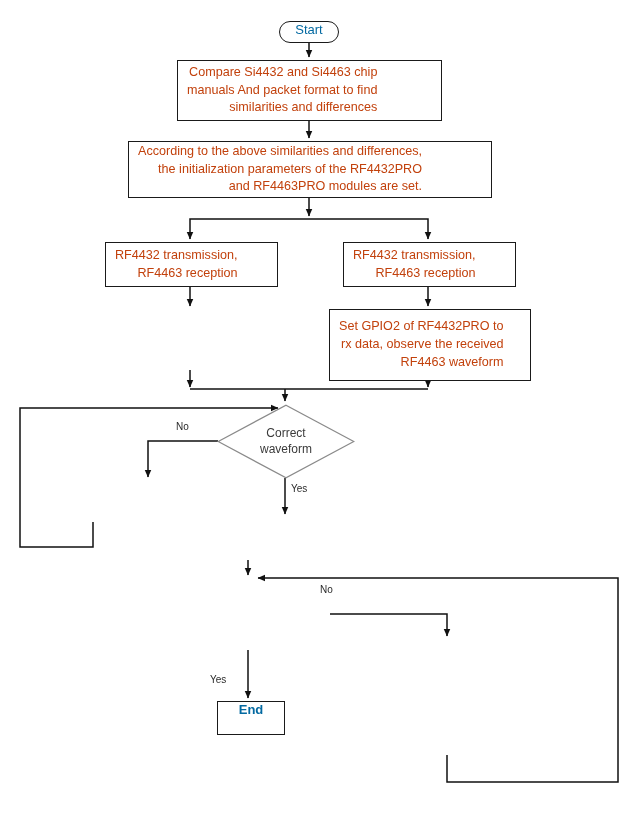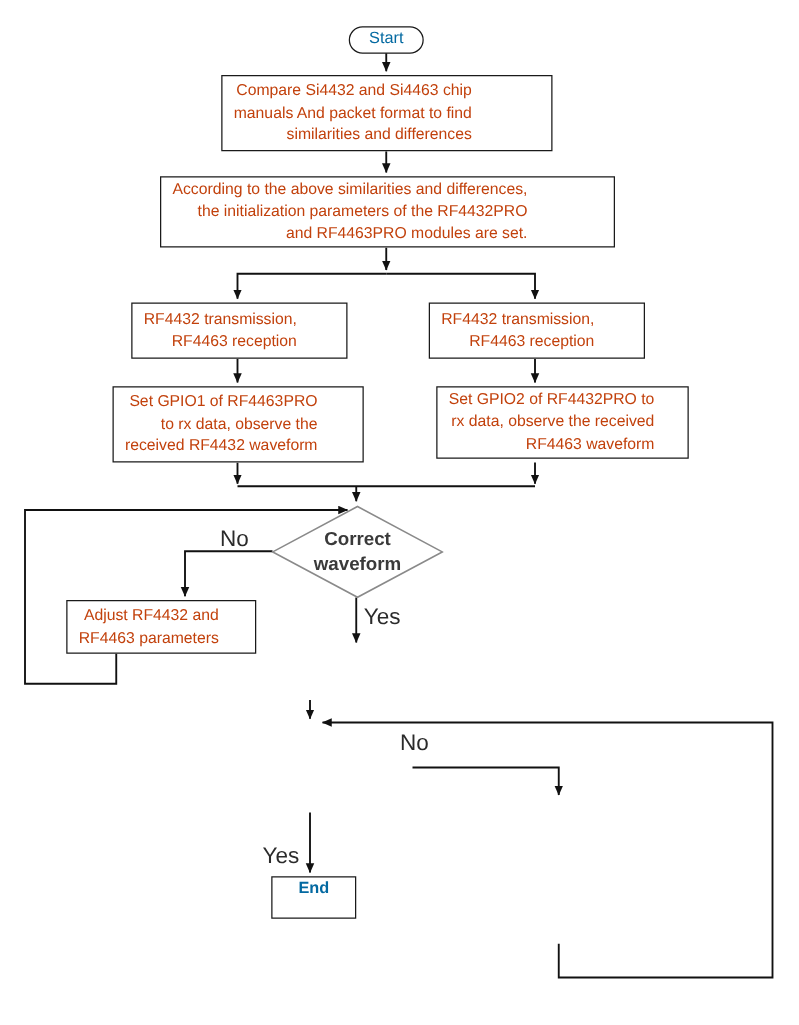"Set GPIO1 of RF4463PRO" div.node { html: <div> <span>Set GPIO1 of RF4463PRO to rx data, observe the received RF4432 waveform</span> </div> -> none }
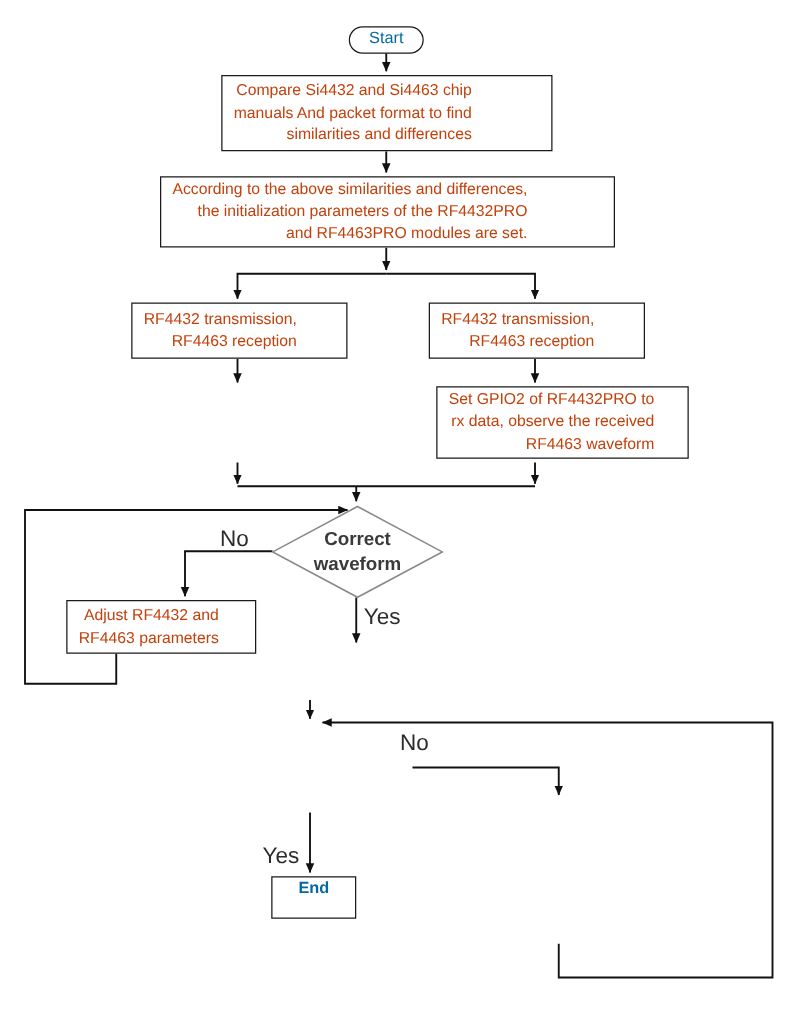"Set GPIO2 of RF4432PRO to" div.node { height: 58px -> 72px; margin-left: 20px -> none }
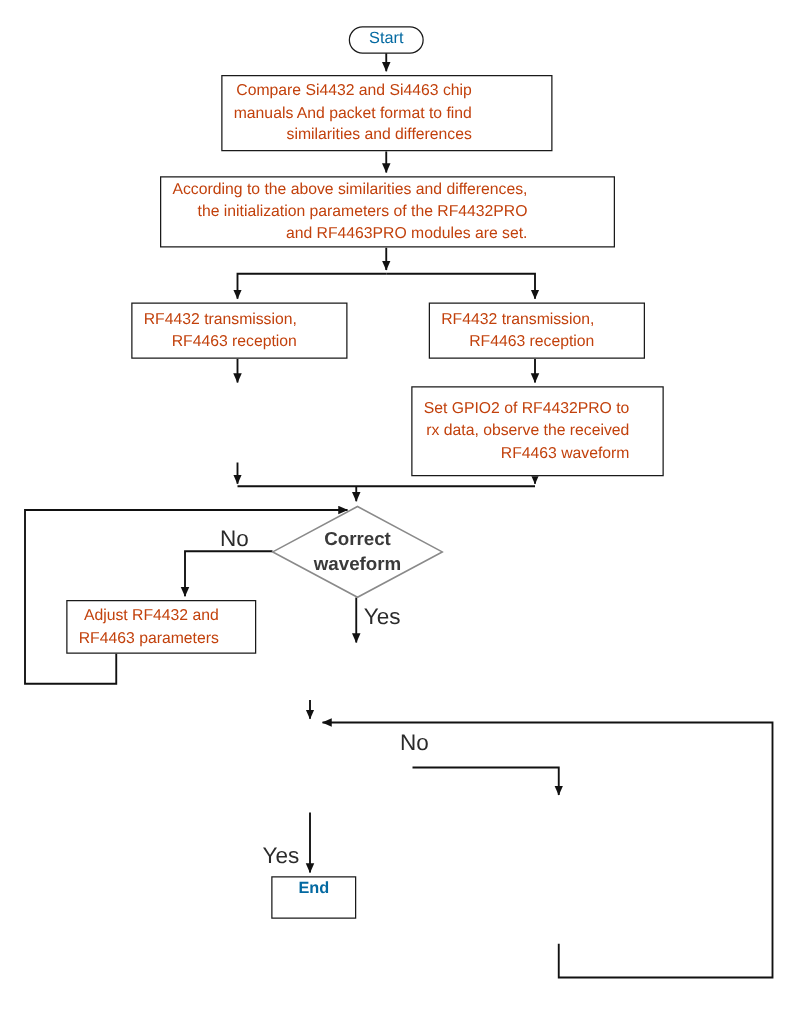"No" .edgelbl { font-size: 18px -> 10px }
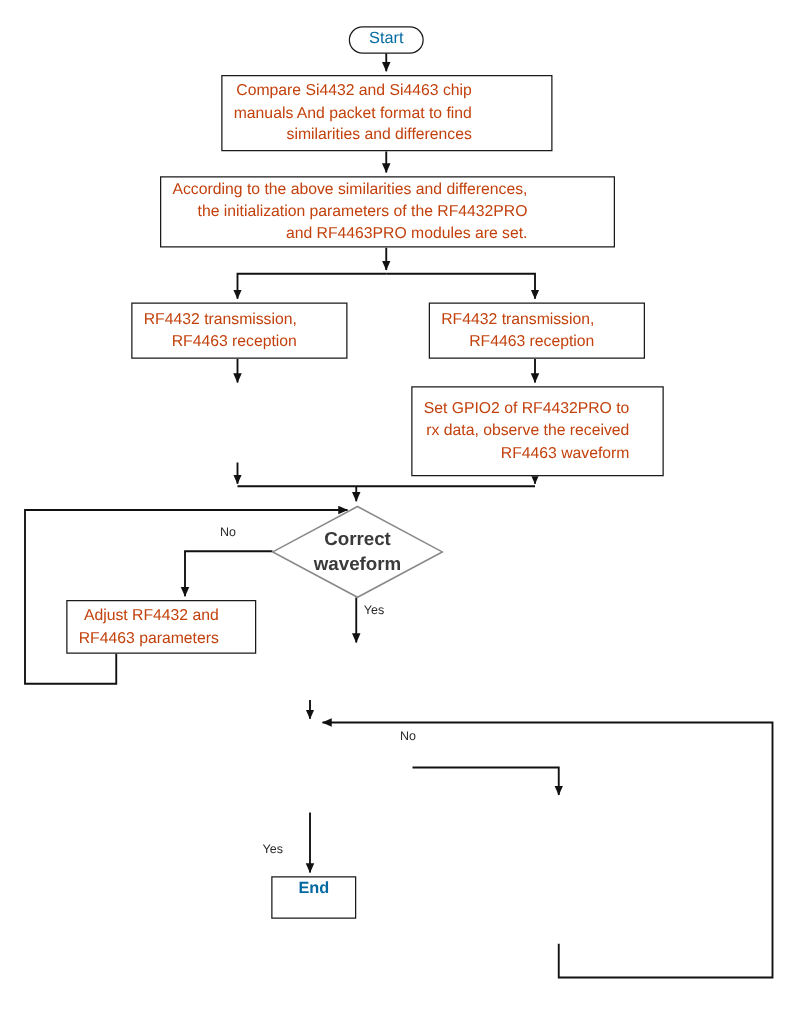"Correct" .dmd .lbl { font-size: 15px -> 12px; font-weight: bold -> none }
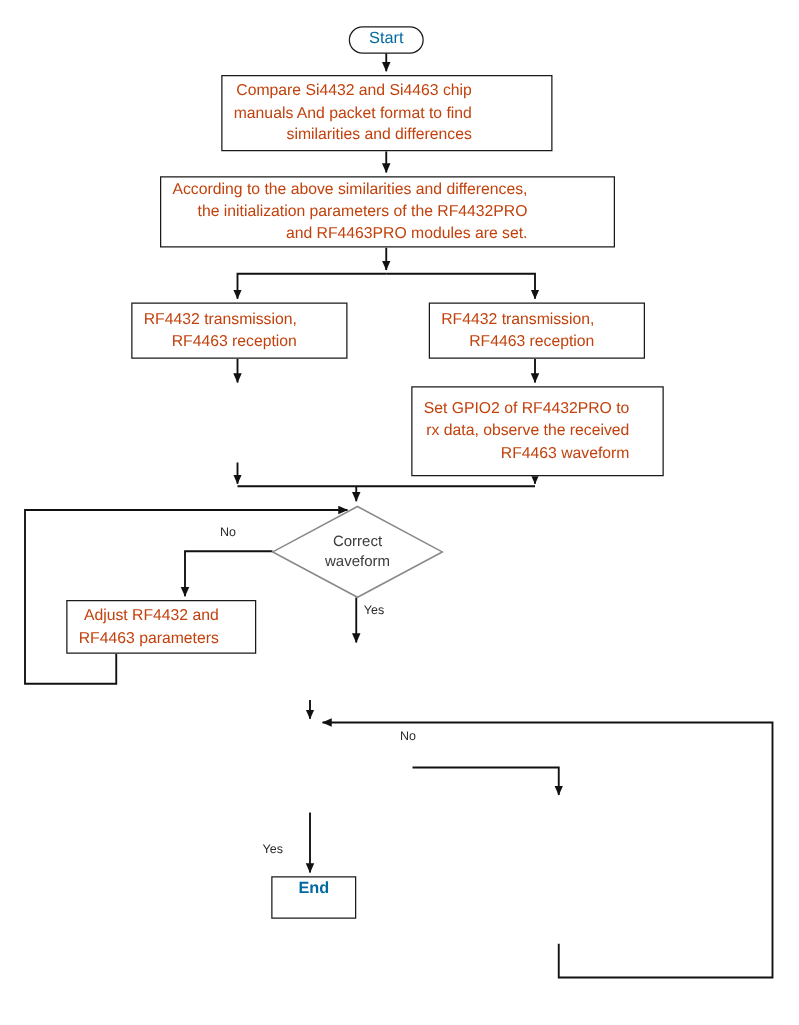"Adjust RF4432 and" div.node { html: <div> <span>Adjust RF4432 and RF4463 parameters</span> </div> -> none }
